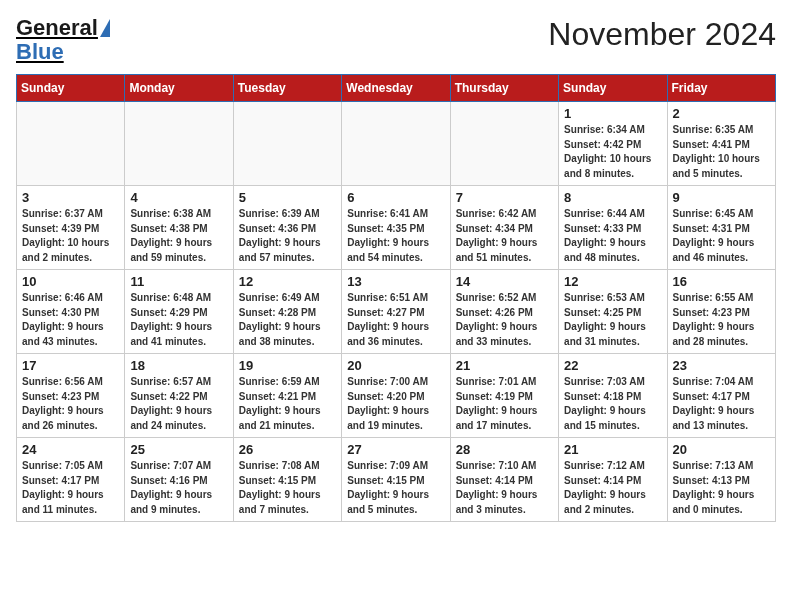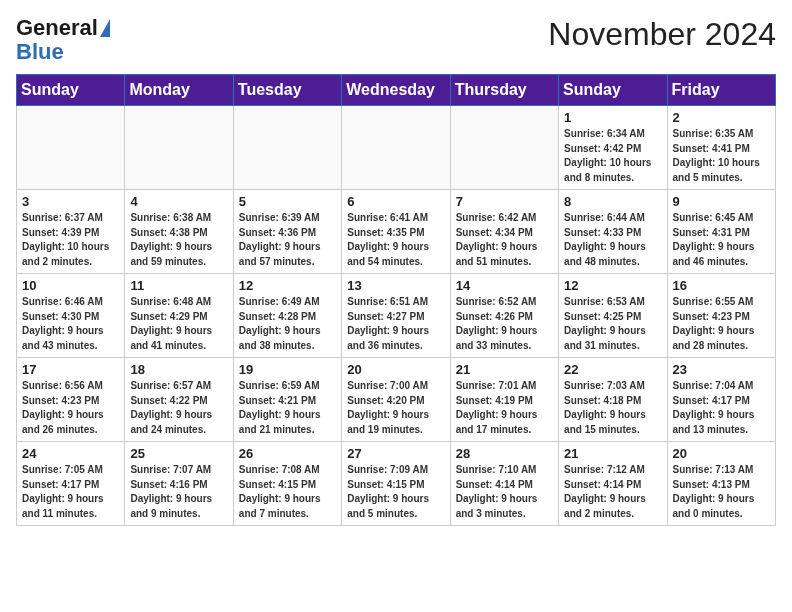"General" .logo { text-decoration: none -> underline }
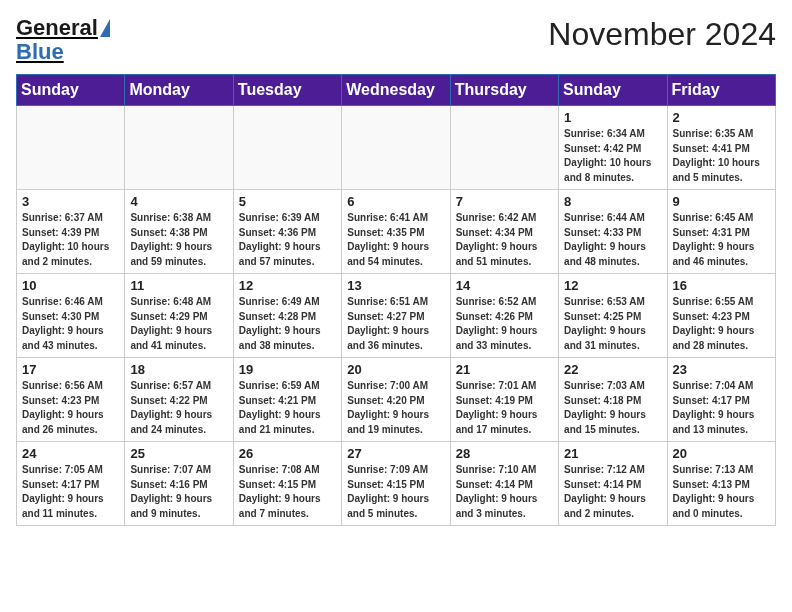"Sunday" .calendar thead tr th { background: #4c1d95 -> #b91c1c; font-size: 16px -> 12px }
